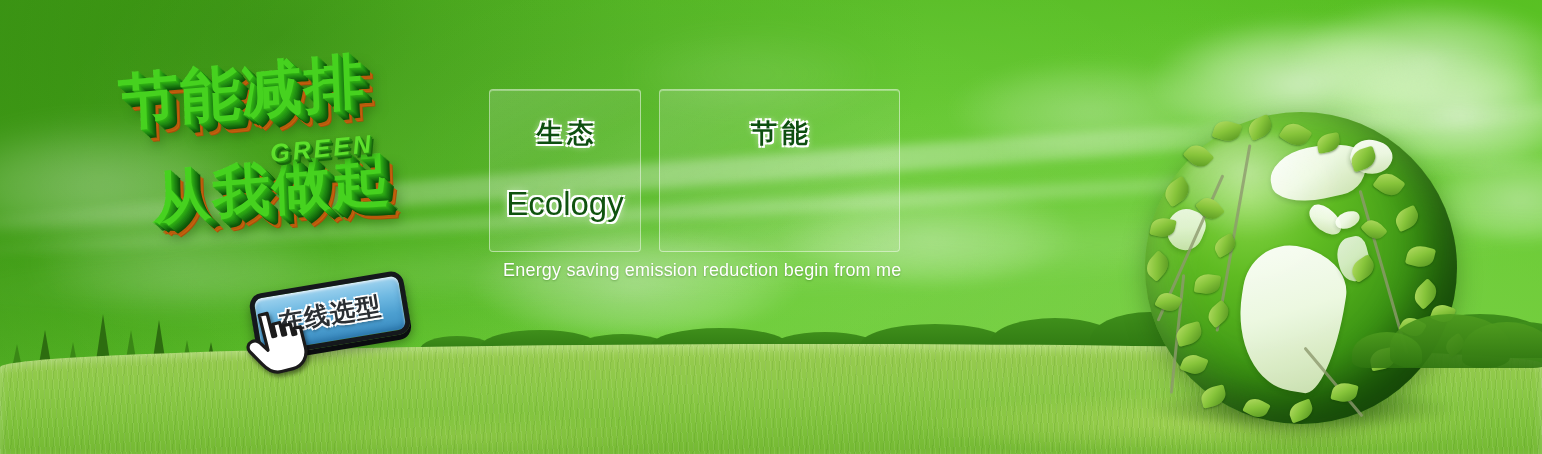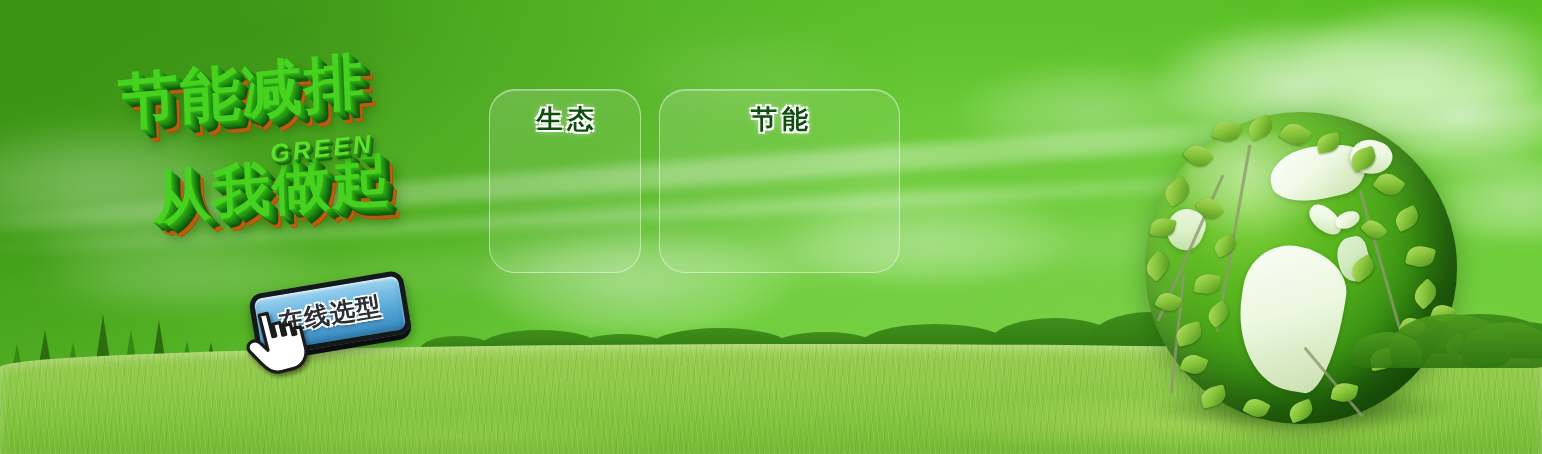"生态" .card { border-radius: 26px -> 4px; height: 184px -> 163px; padding-top: 12px -> 26px }
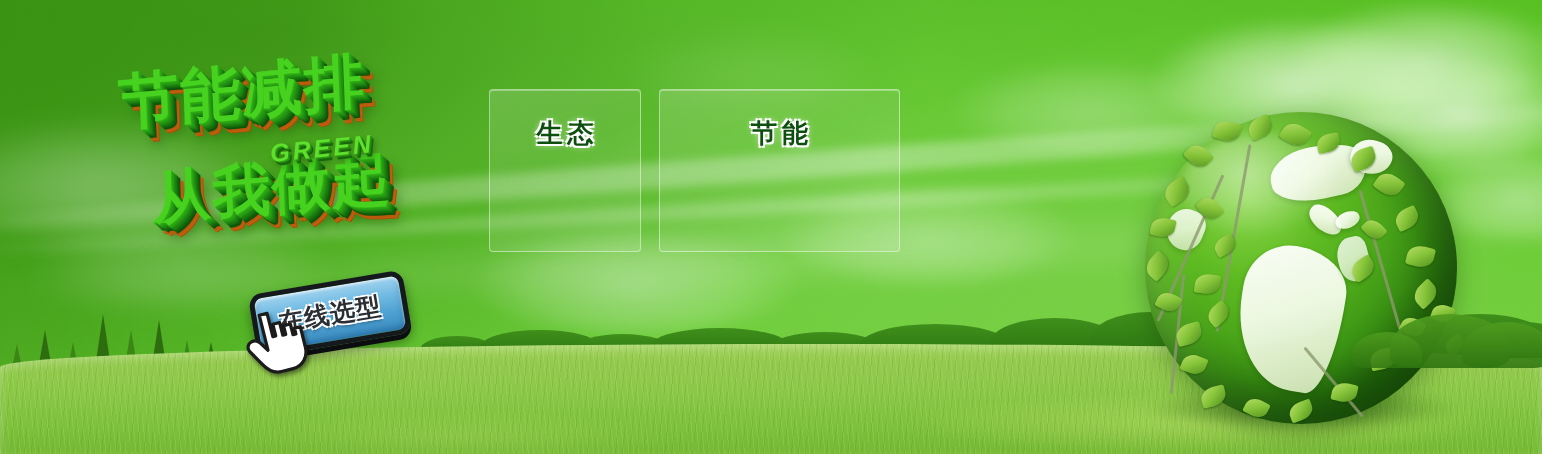"Ecology" div.card-en { html: none -> <div>Ecology</div> }
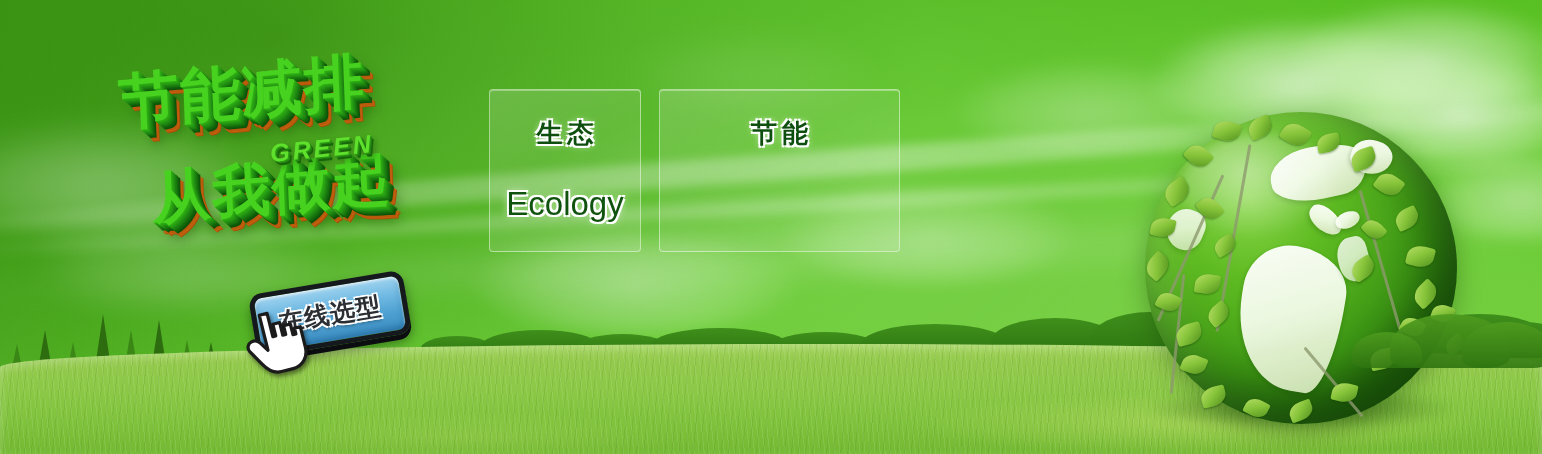"Energy saving emission reduction begin" div.tagline { html: none -> <div>Energy saving emission reduction begin from me</div> }
